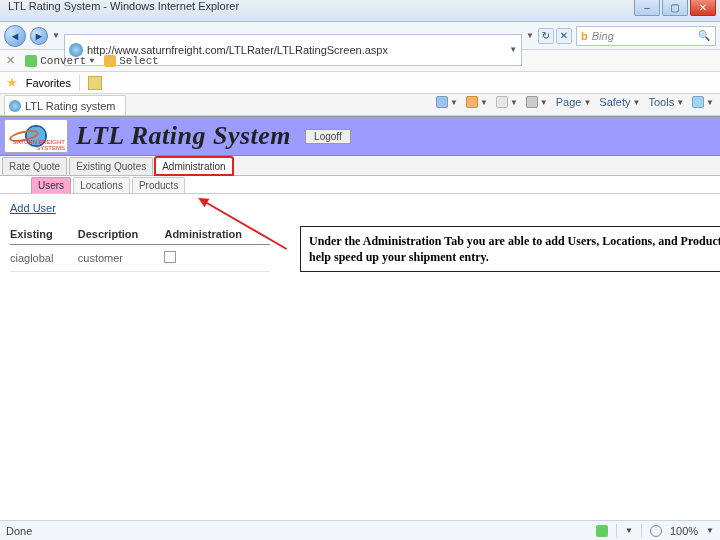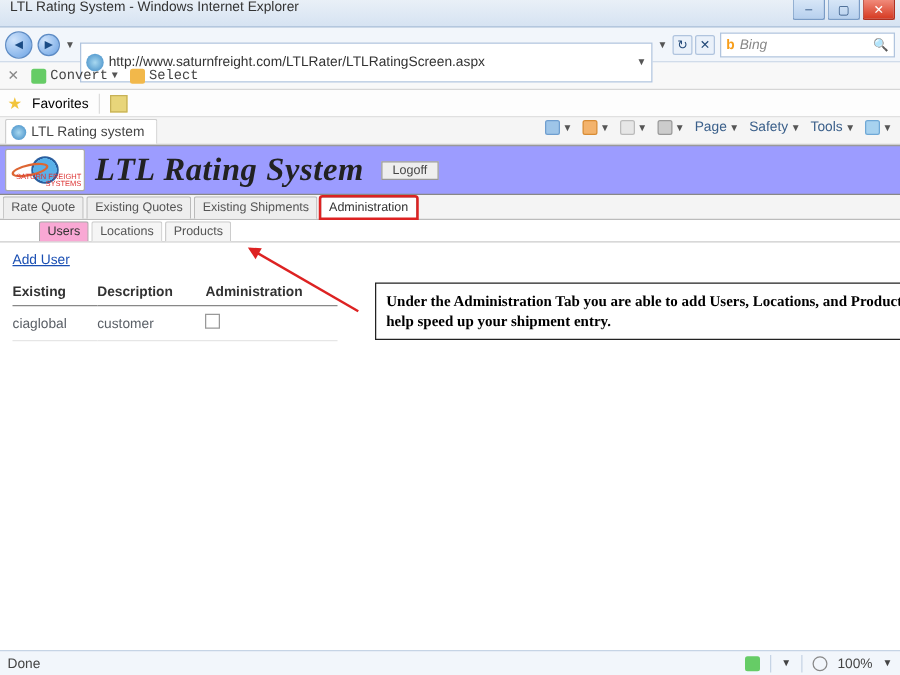"Existing Shipments" div.mtab { html: <div>Existing Shipments</div> -> none }
